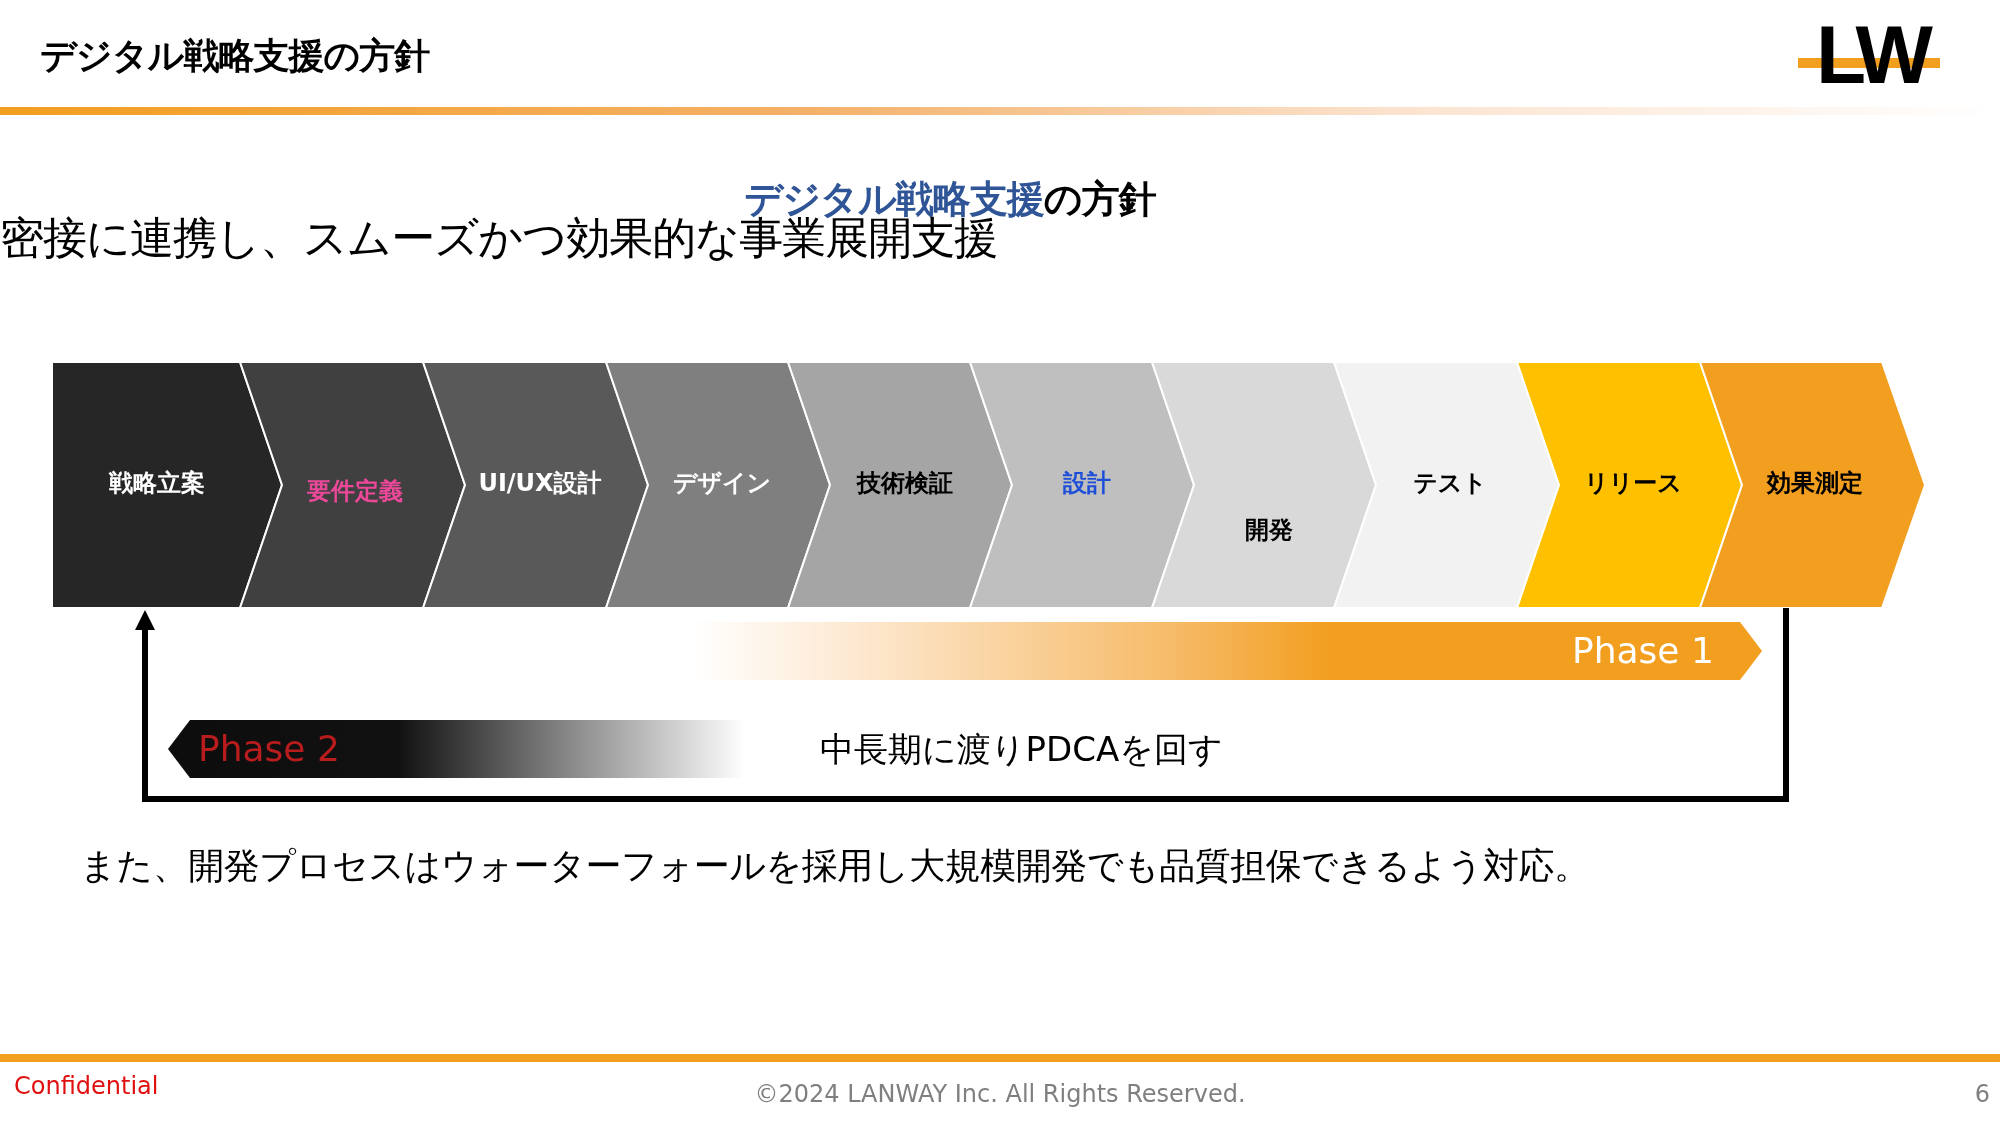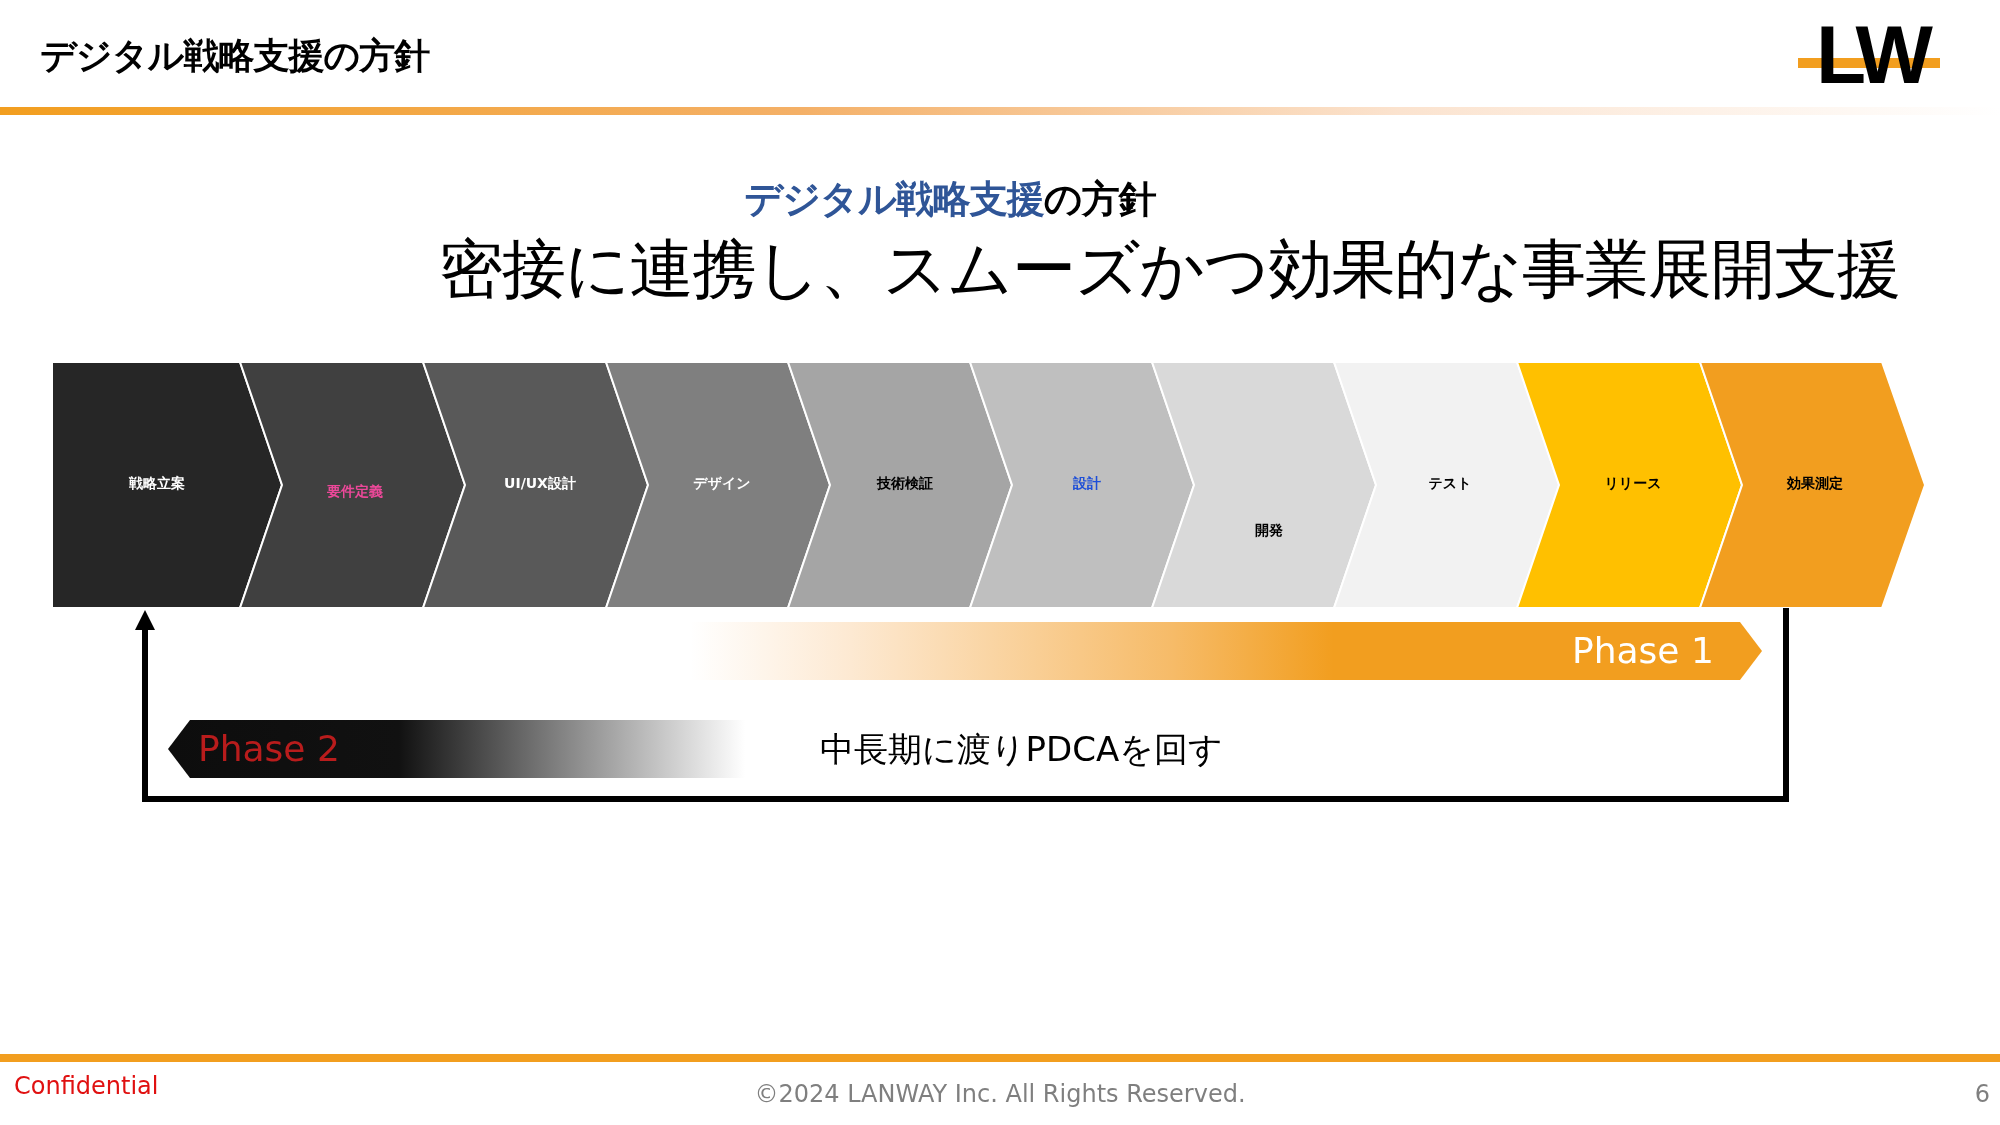"密接に連携し、スムーズかつ効果的な事業展開支援" .main-heading { font-size: 64px -> 44px; text-align: right -> left; top: 226px -> 209px }
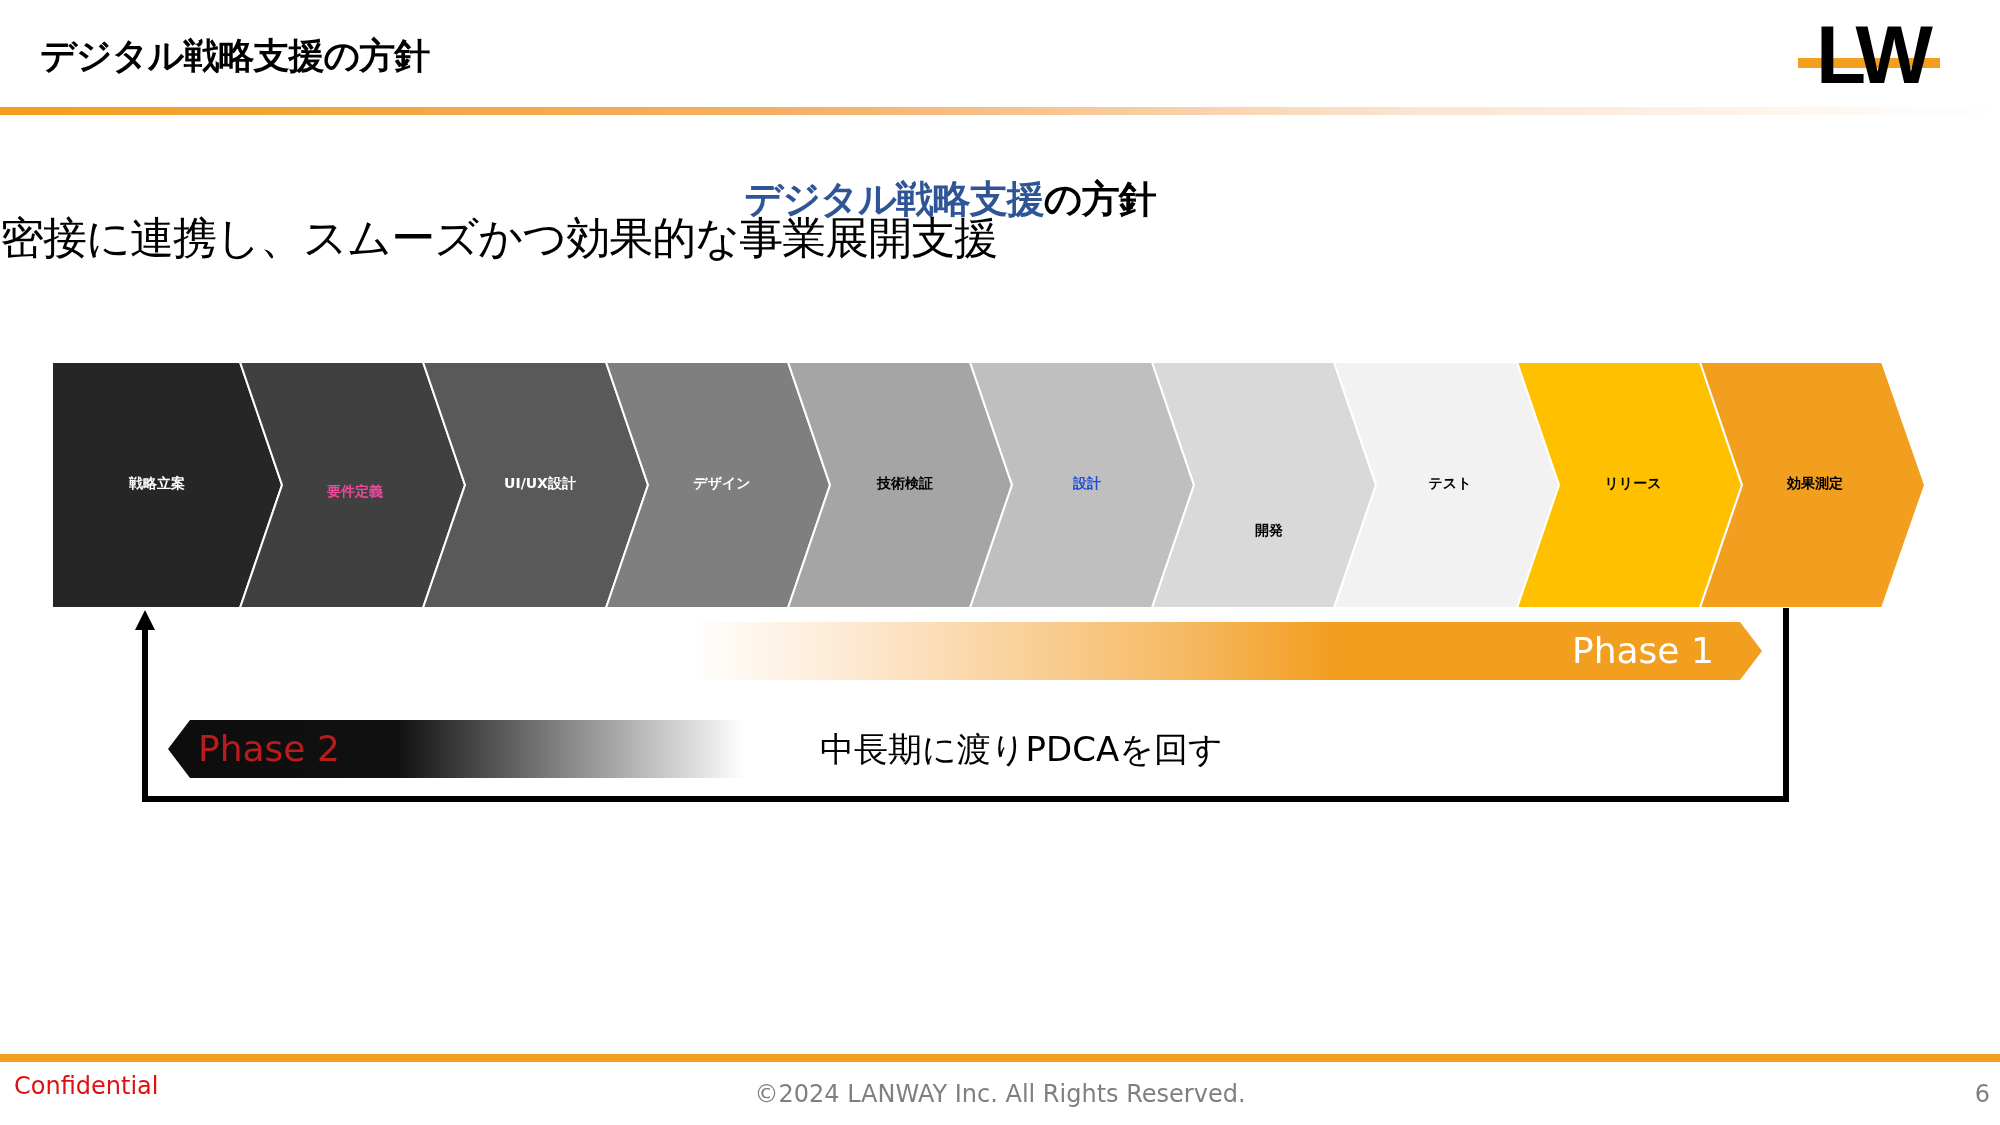"戦略立案" .step-label { font-size: 14px -> 24px }
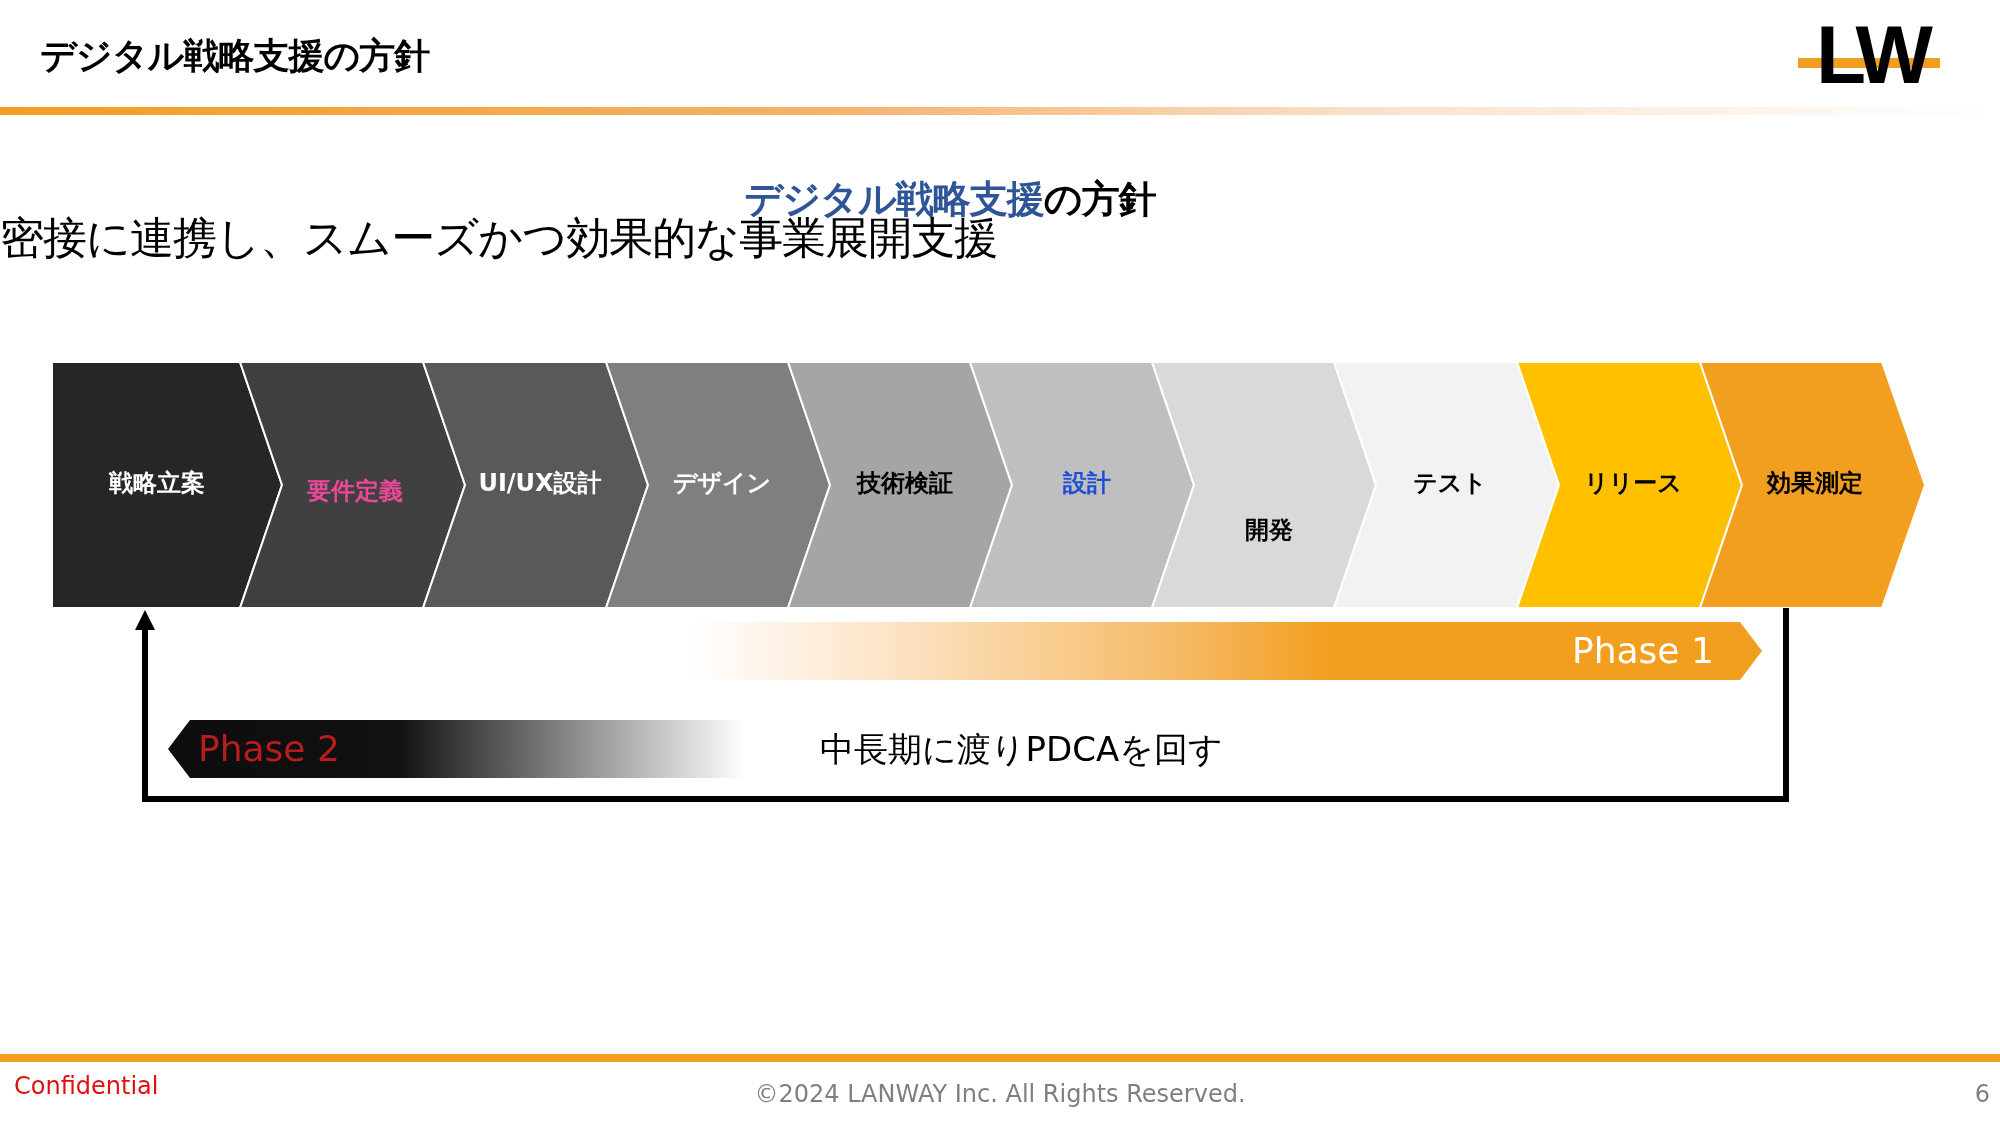"また、開発プロセスはウォーターフォールを採用し大規模開発でも品質担保できるよう対" div { html: none -> <div>また、開発プロセスはウォーターフォールを採用し大規模開発でも品質担保できるよう対応。</div> }
